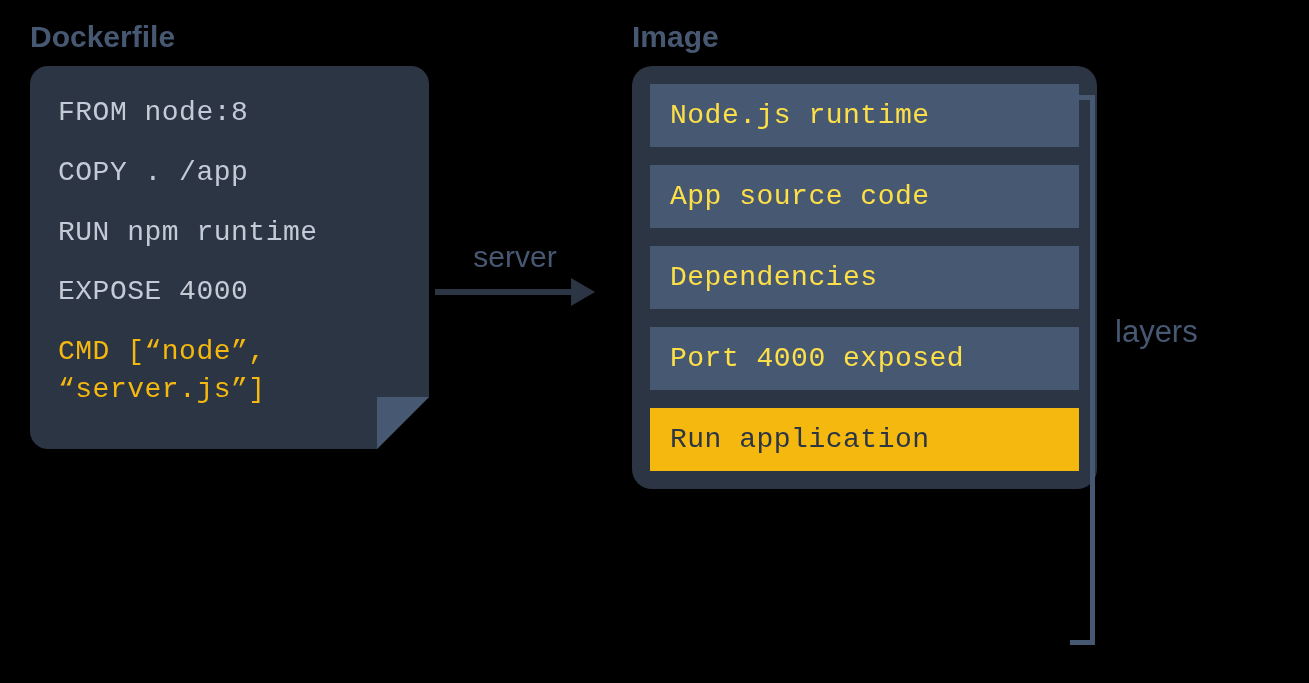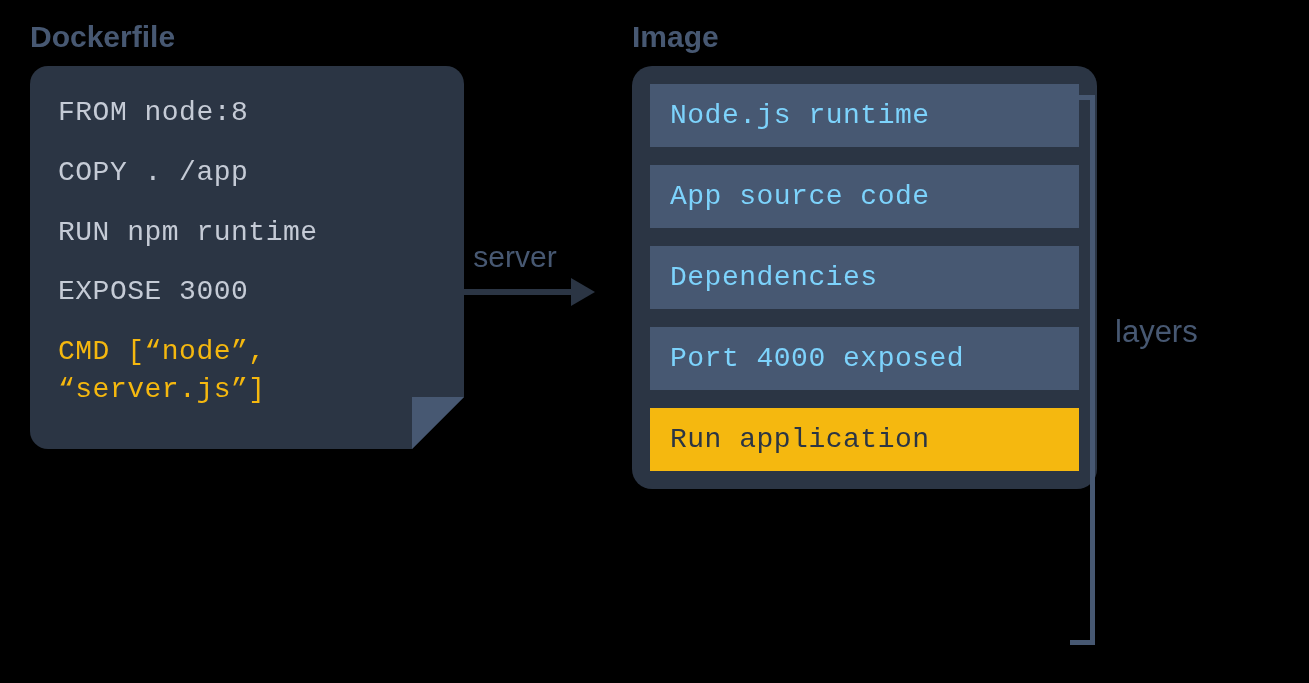"FROM node:8" .dockerfile-card { width: 434px -> 399px }
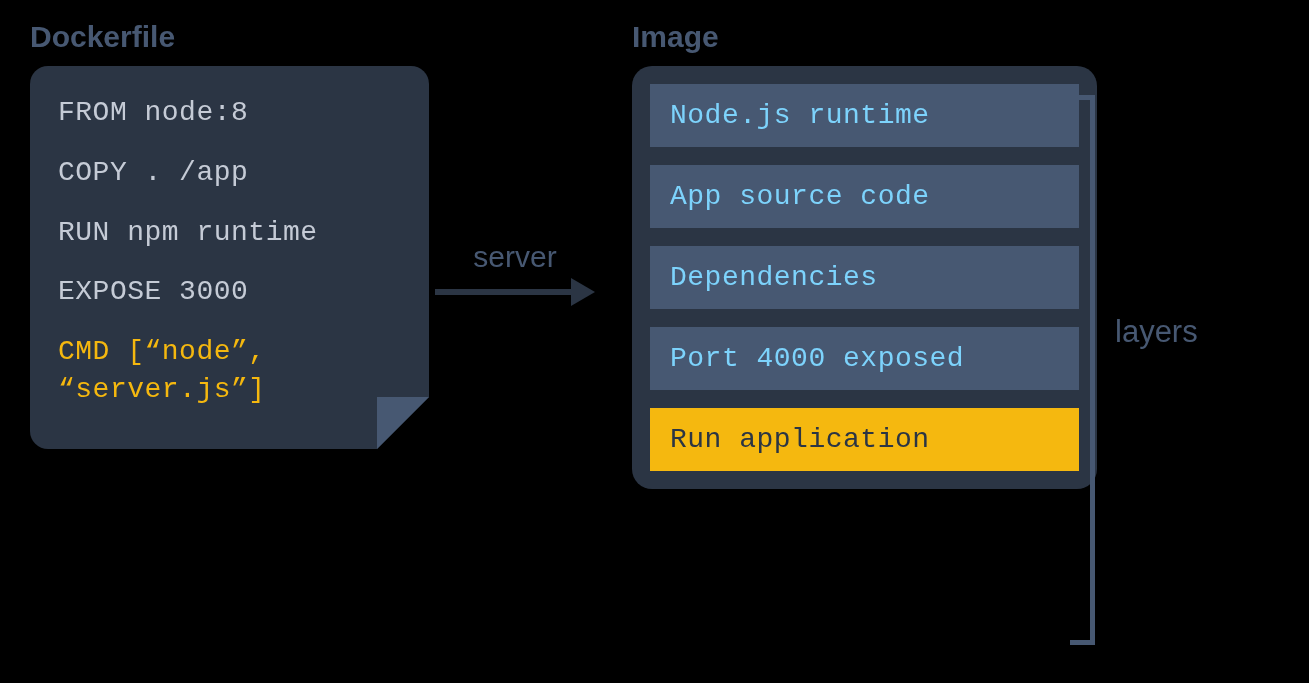"Node.js runtime" .layer { color: #7dd3fc -> #fde047 }
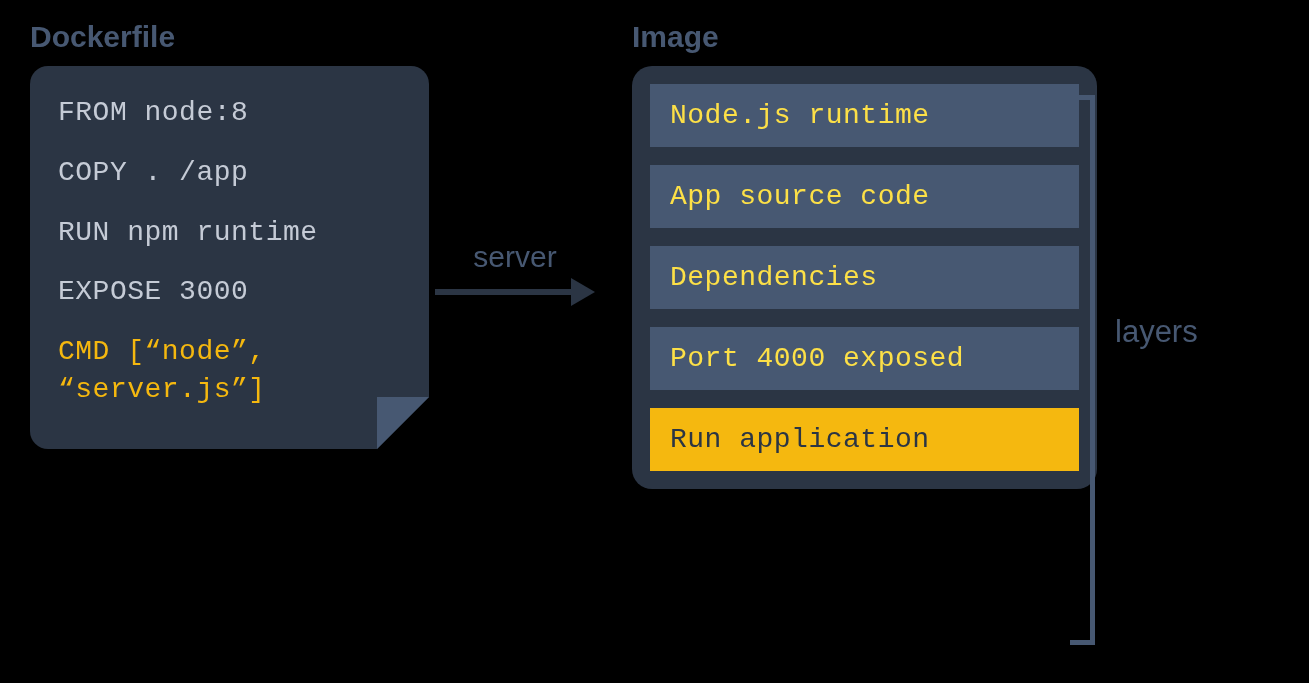"EXPOSE 3000" div.code-line { text: 3000 -> 4000 }
